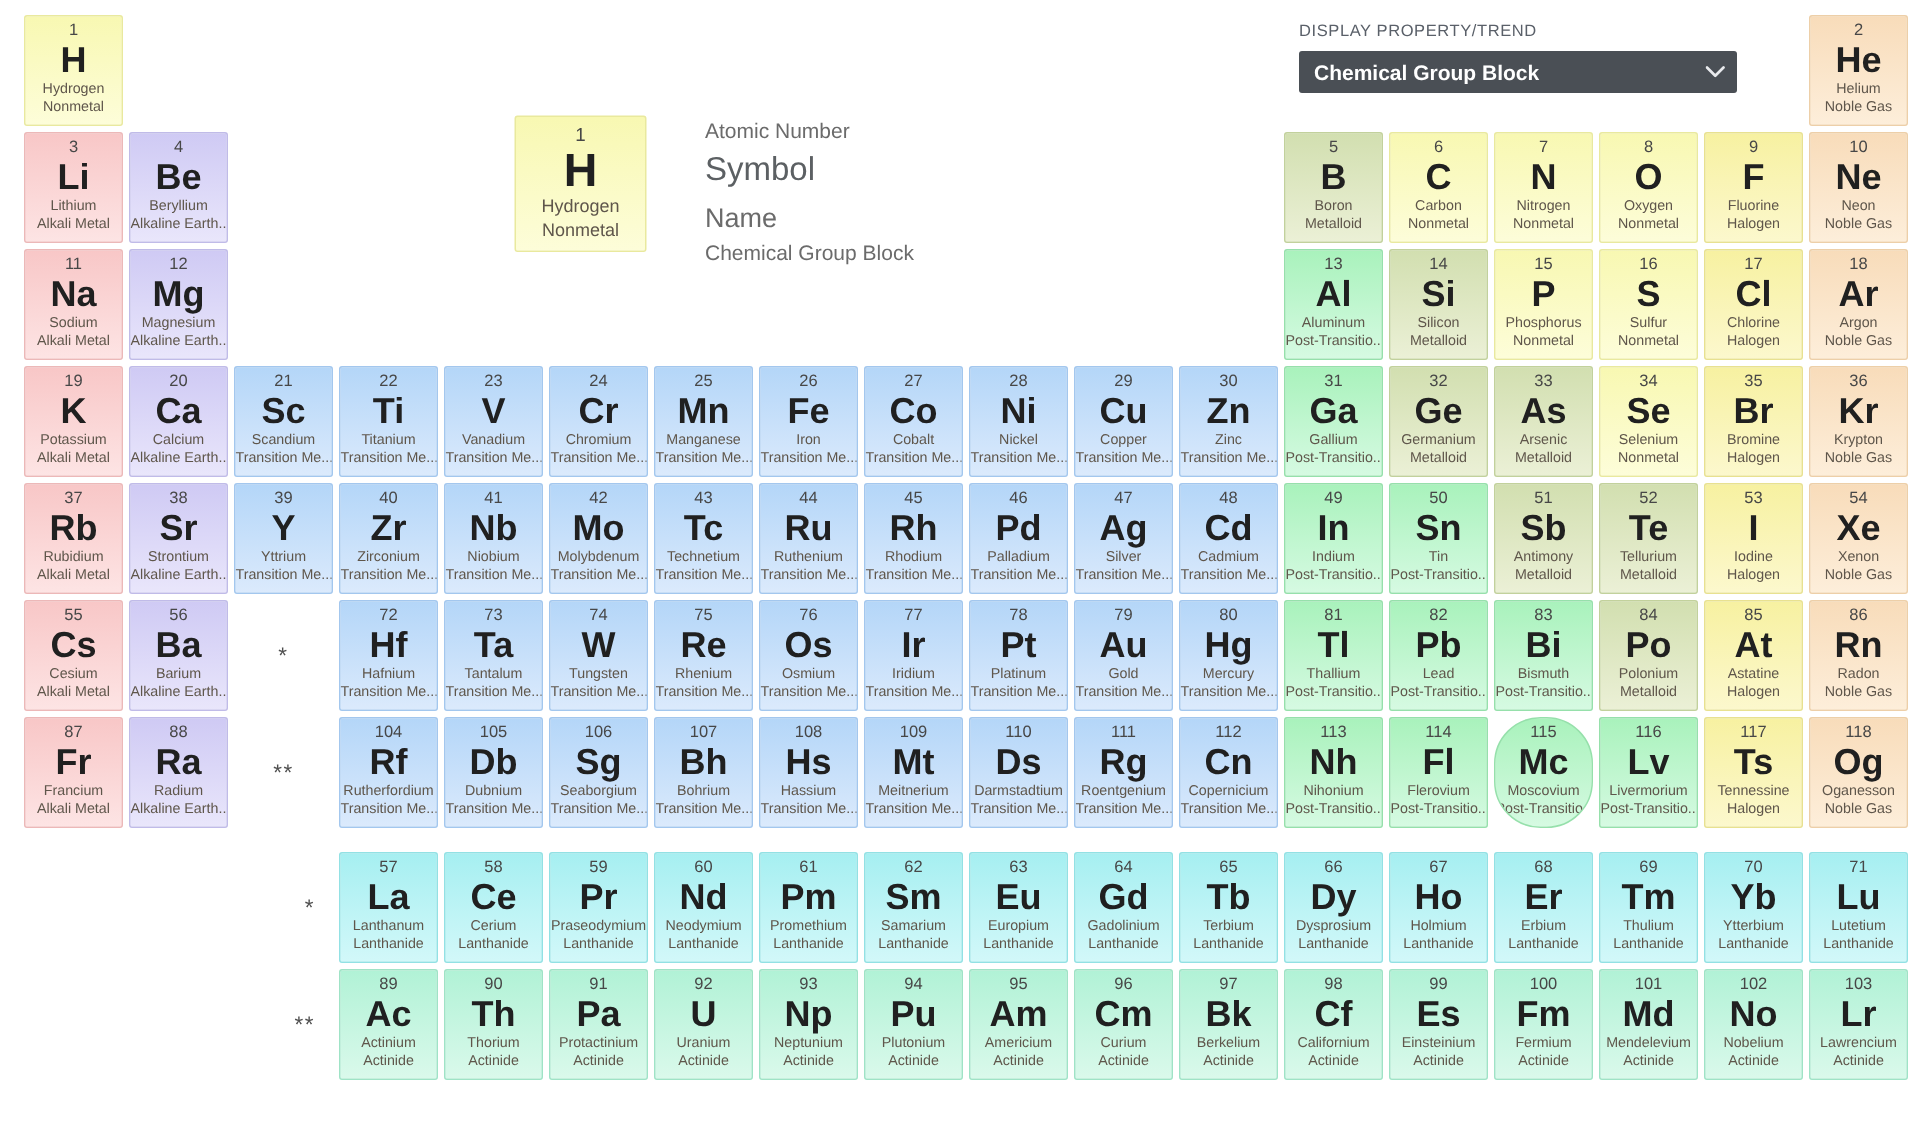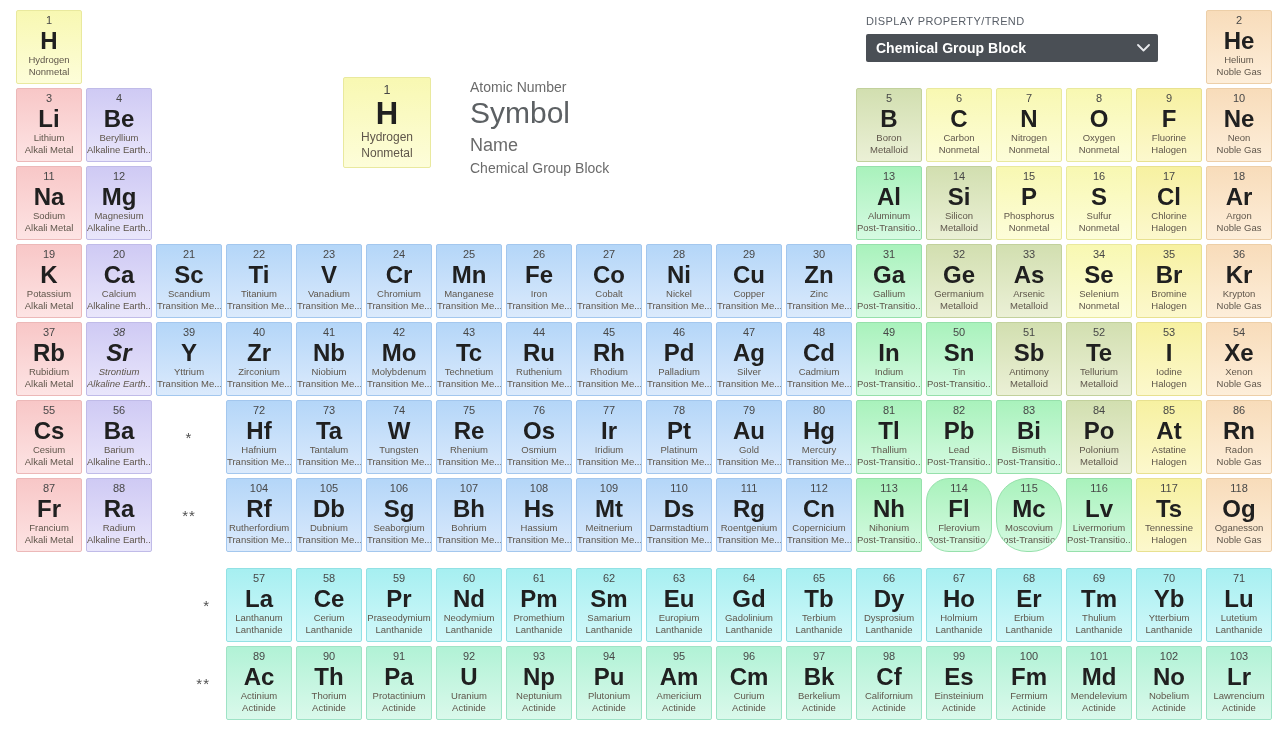"Symbol" .lg-symbol { font-size: 30px -> 22px }
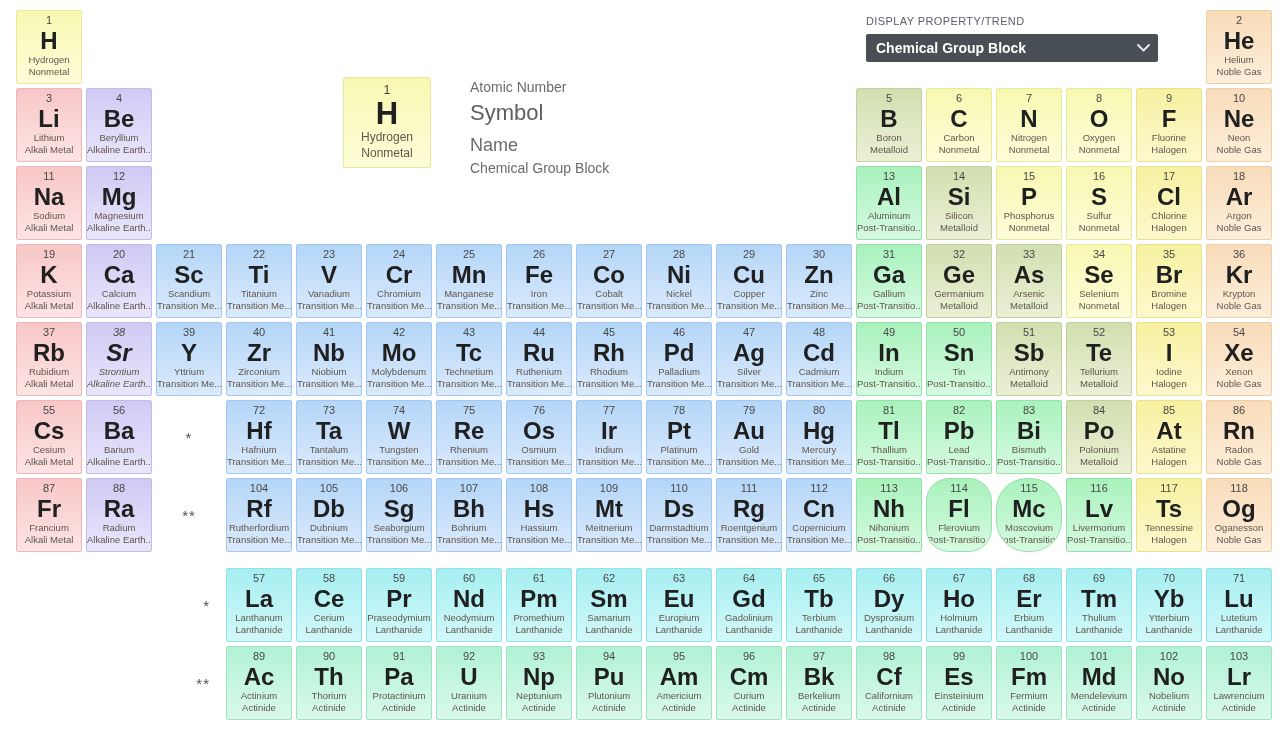"38" div.tile { font-style: italic -> none }
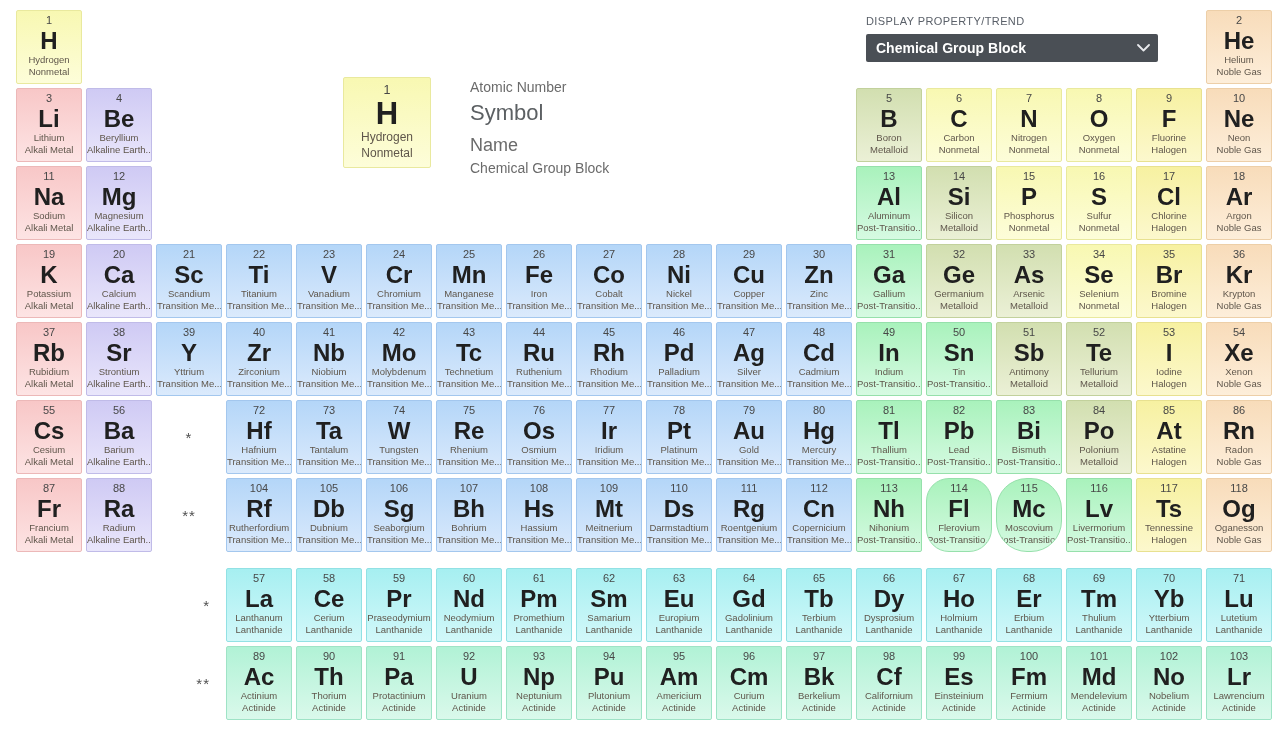"114" div.tile { border-radius: 23px -> none }
